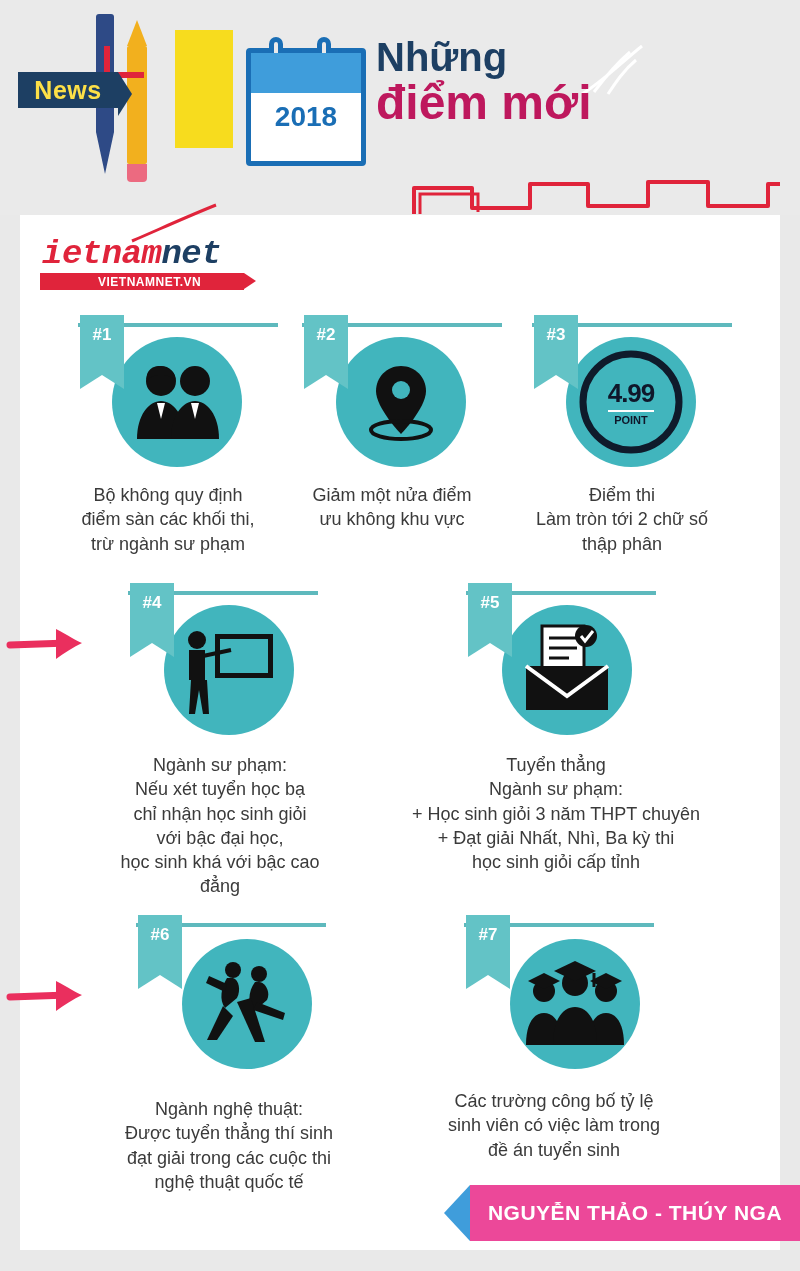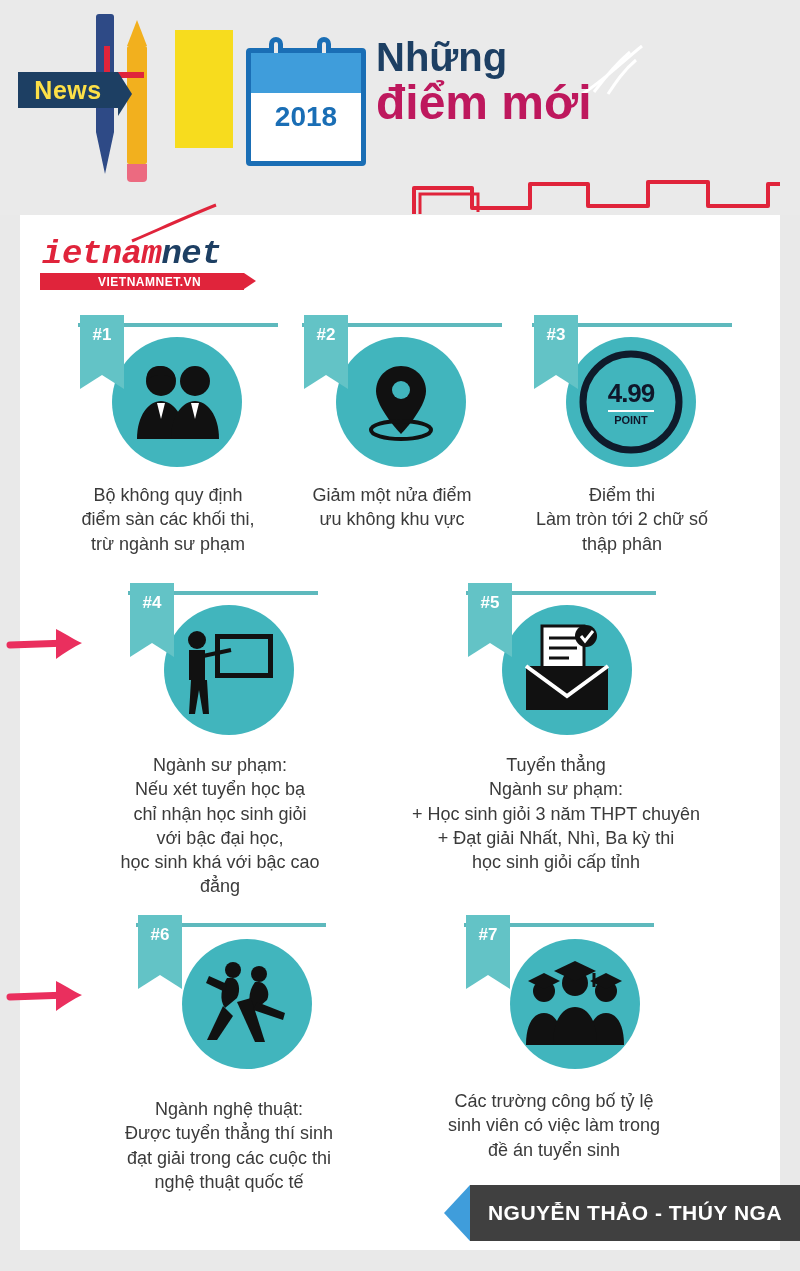"NGUYỄN THẢO - THÚY NGA" .footer-ribbon { background: #404040 -> #ec4899 }
